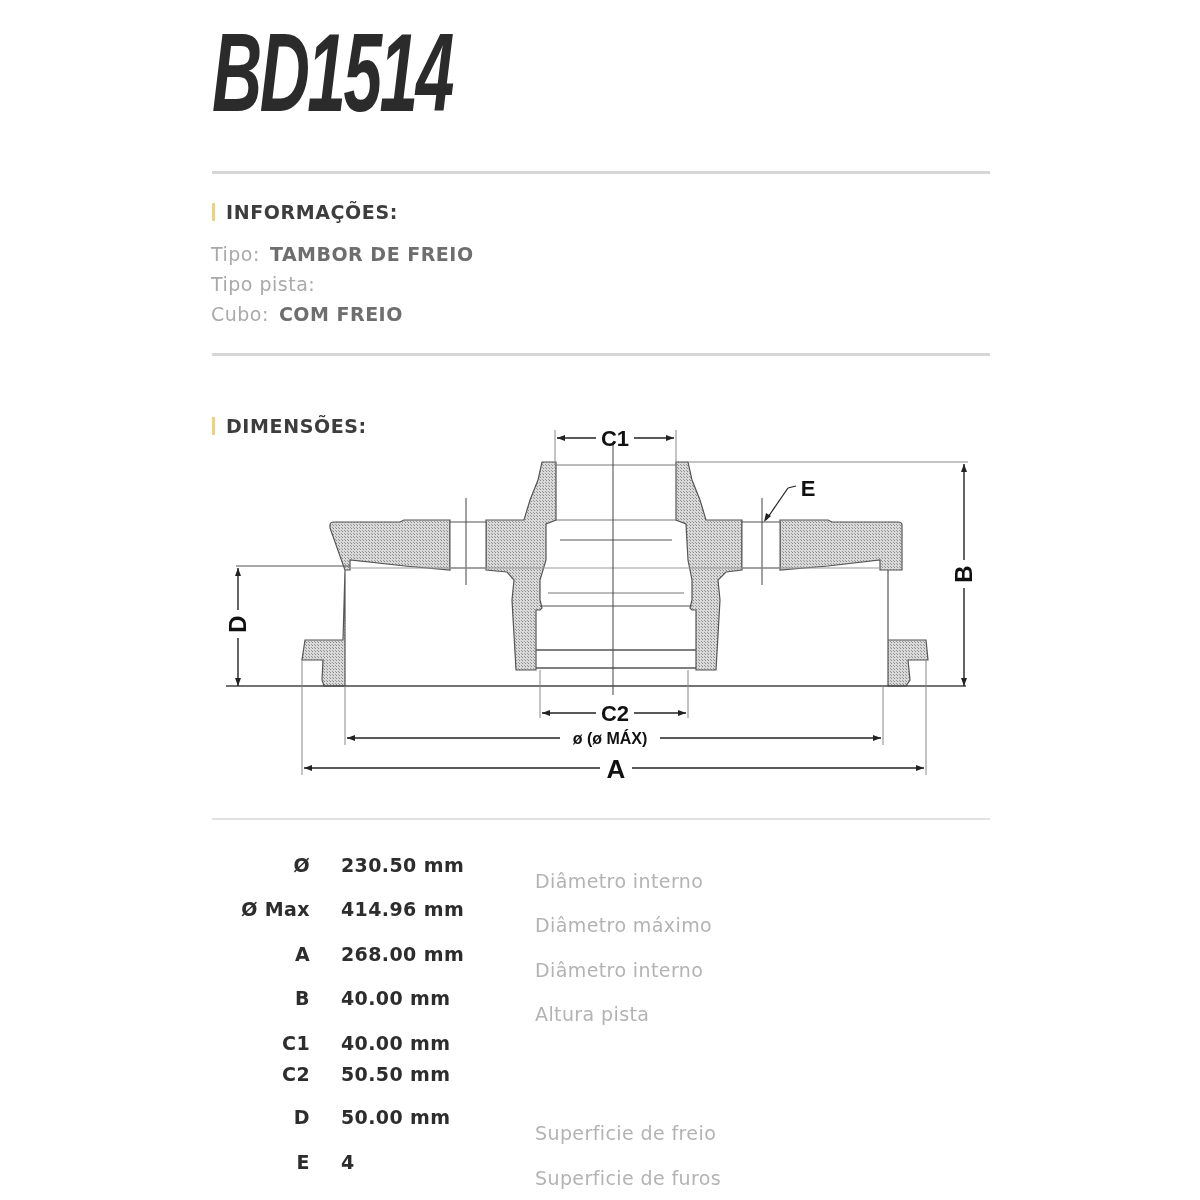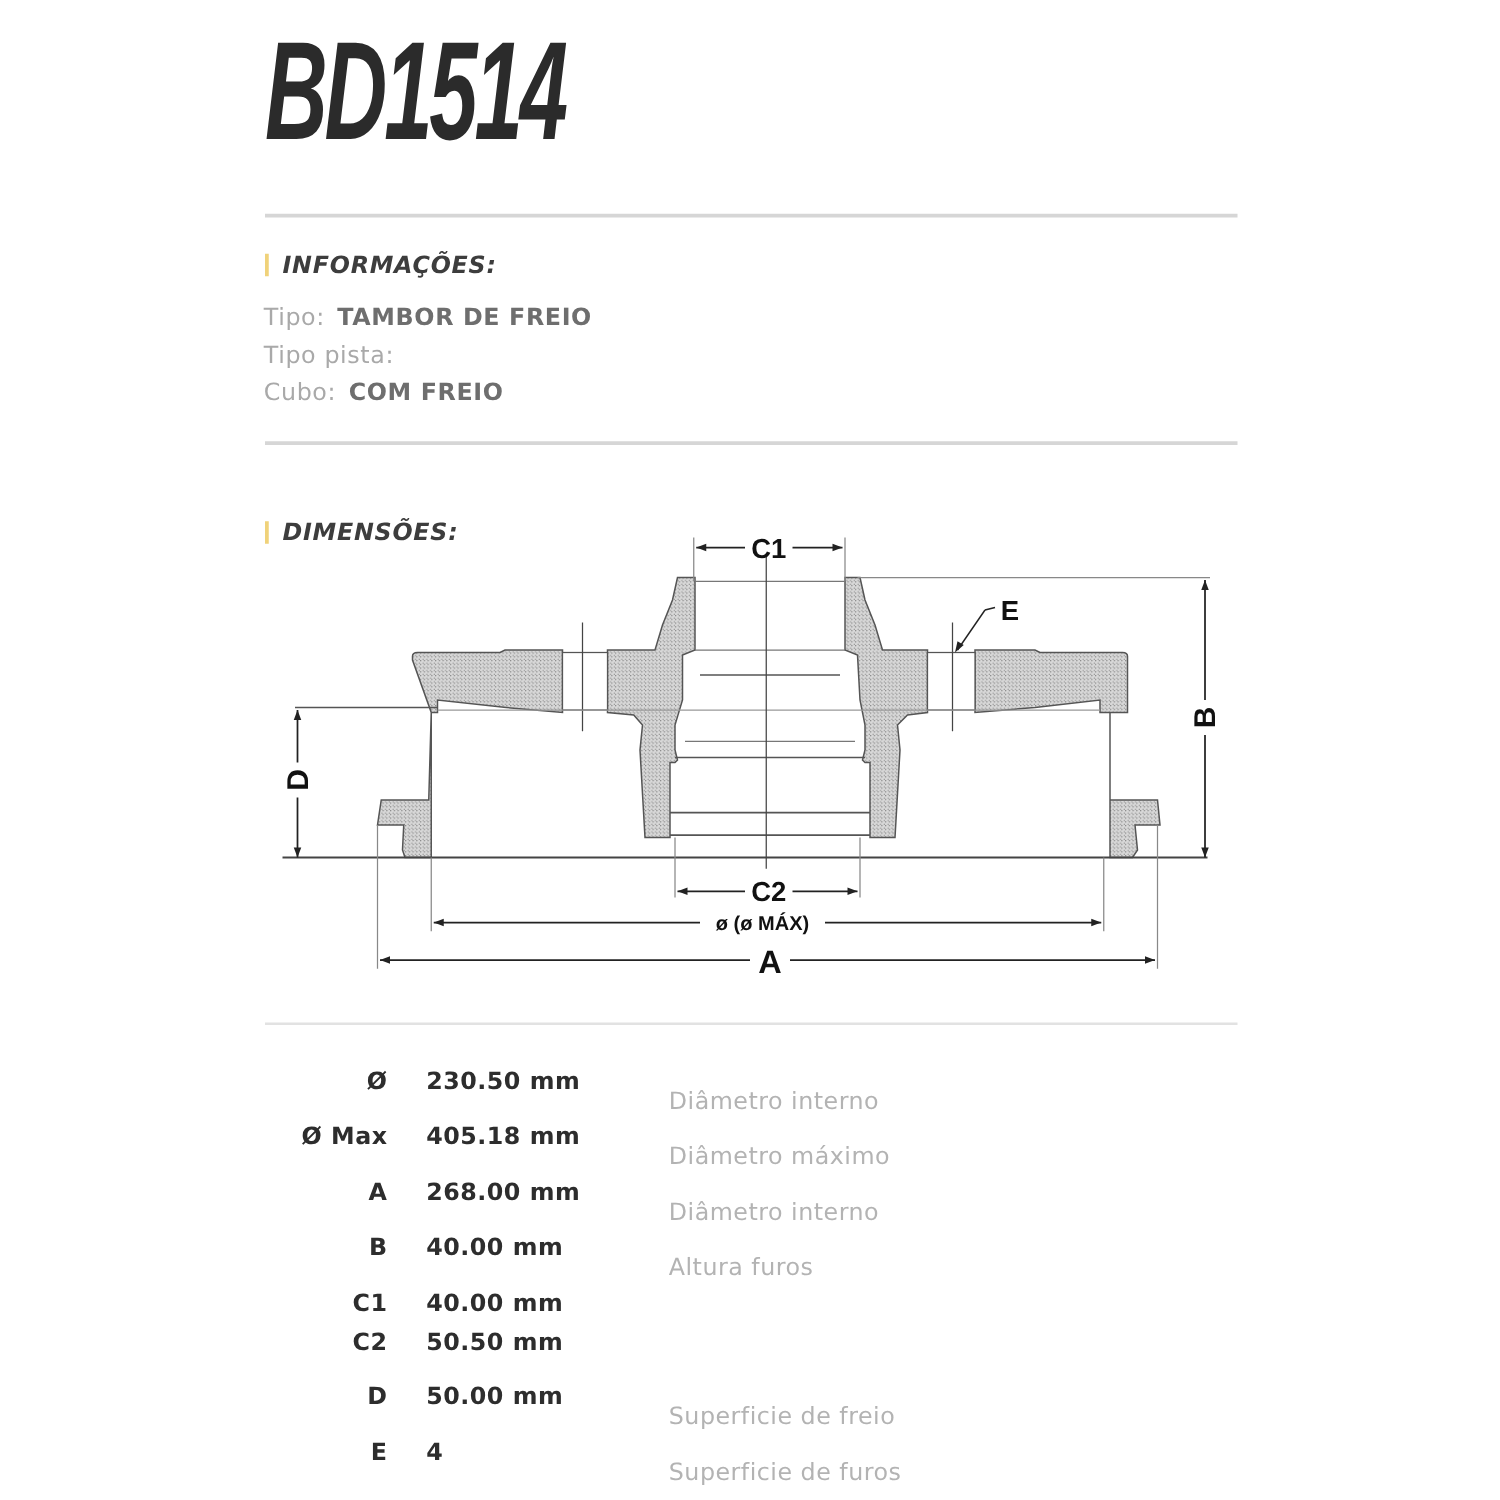"INFORMAÇÕES:" .section-title { font-style: italic -> none }
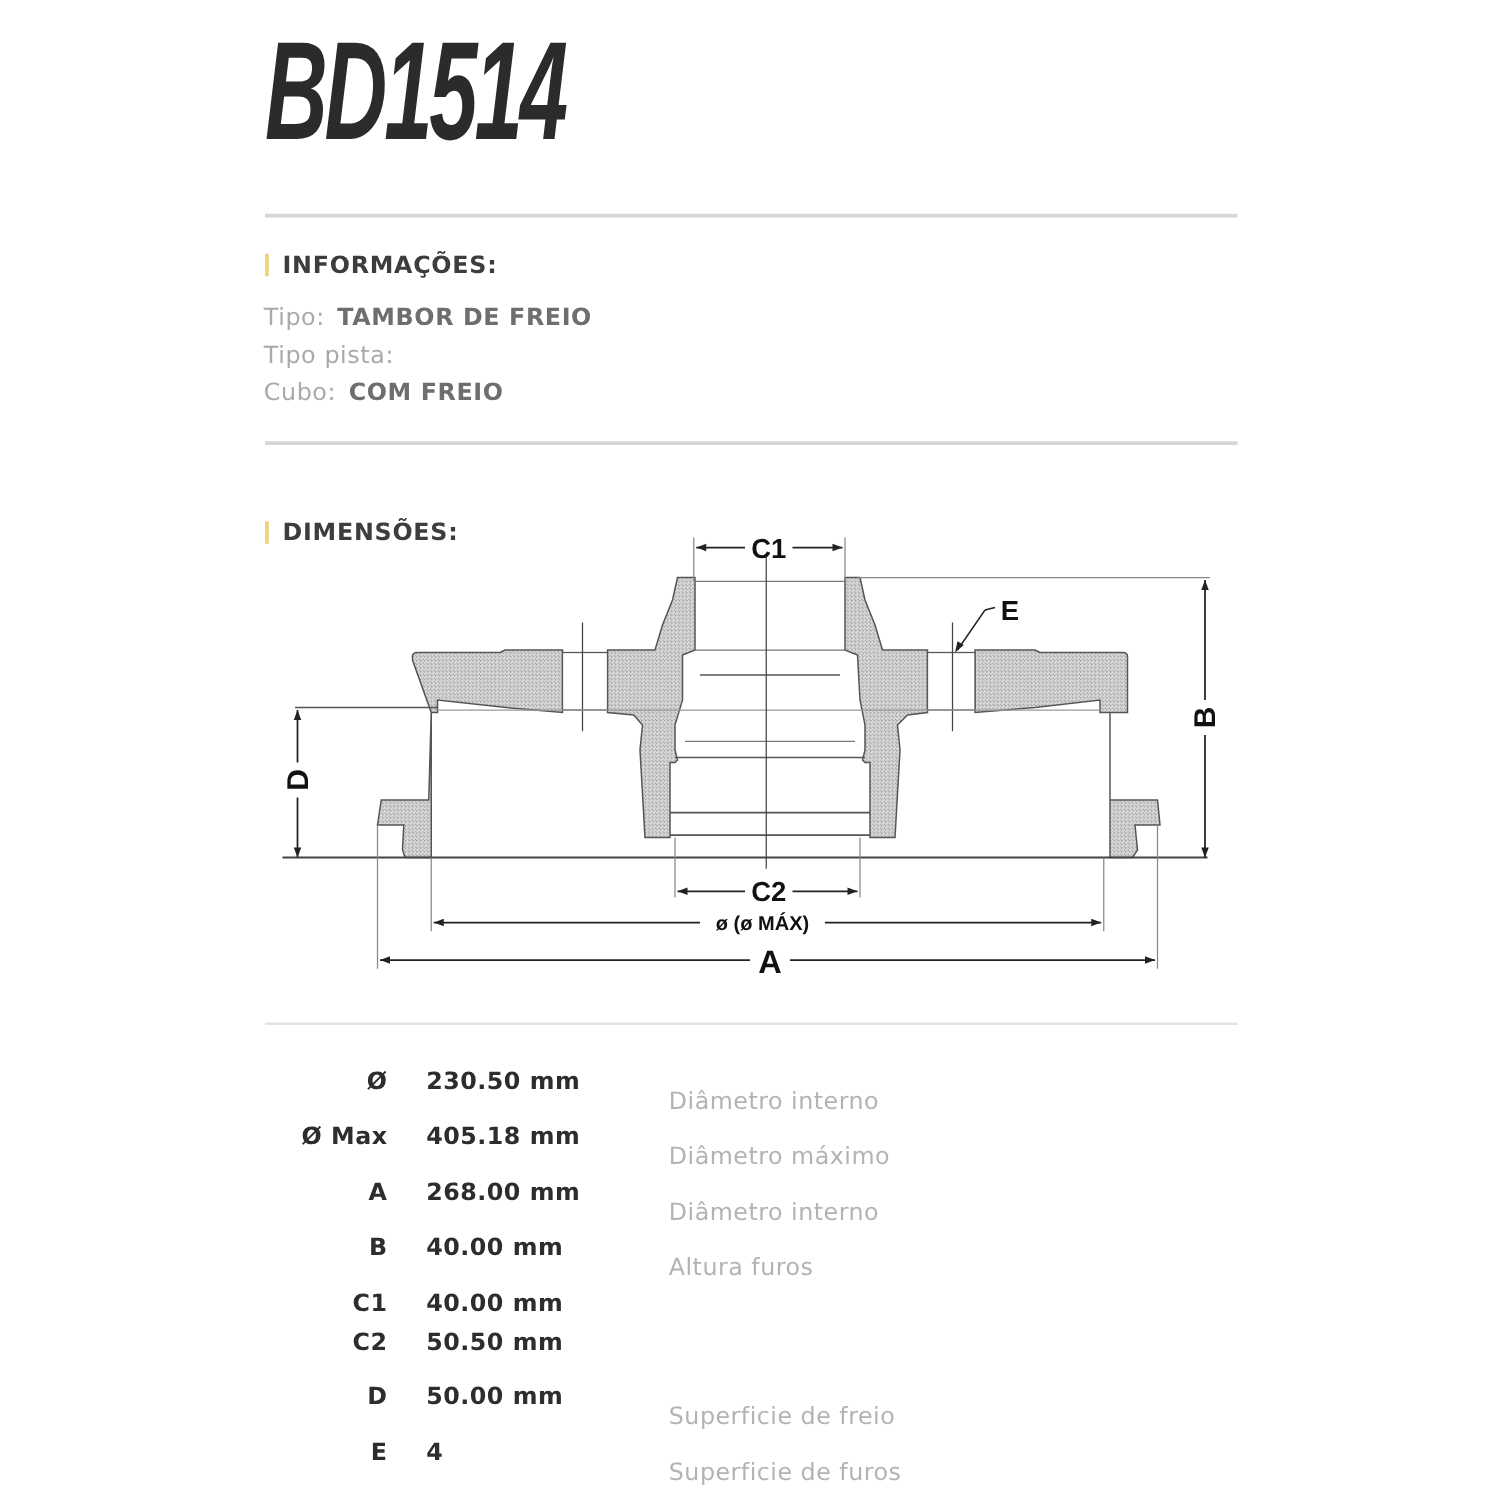"405.18 mm" span.spec-val { text: 405.18 -> 414.96 }
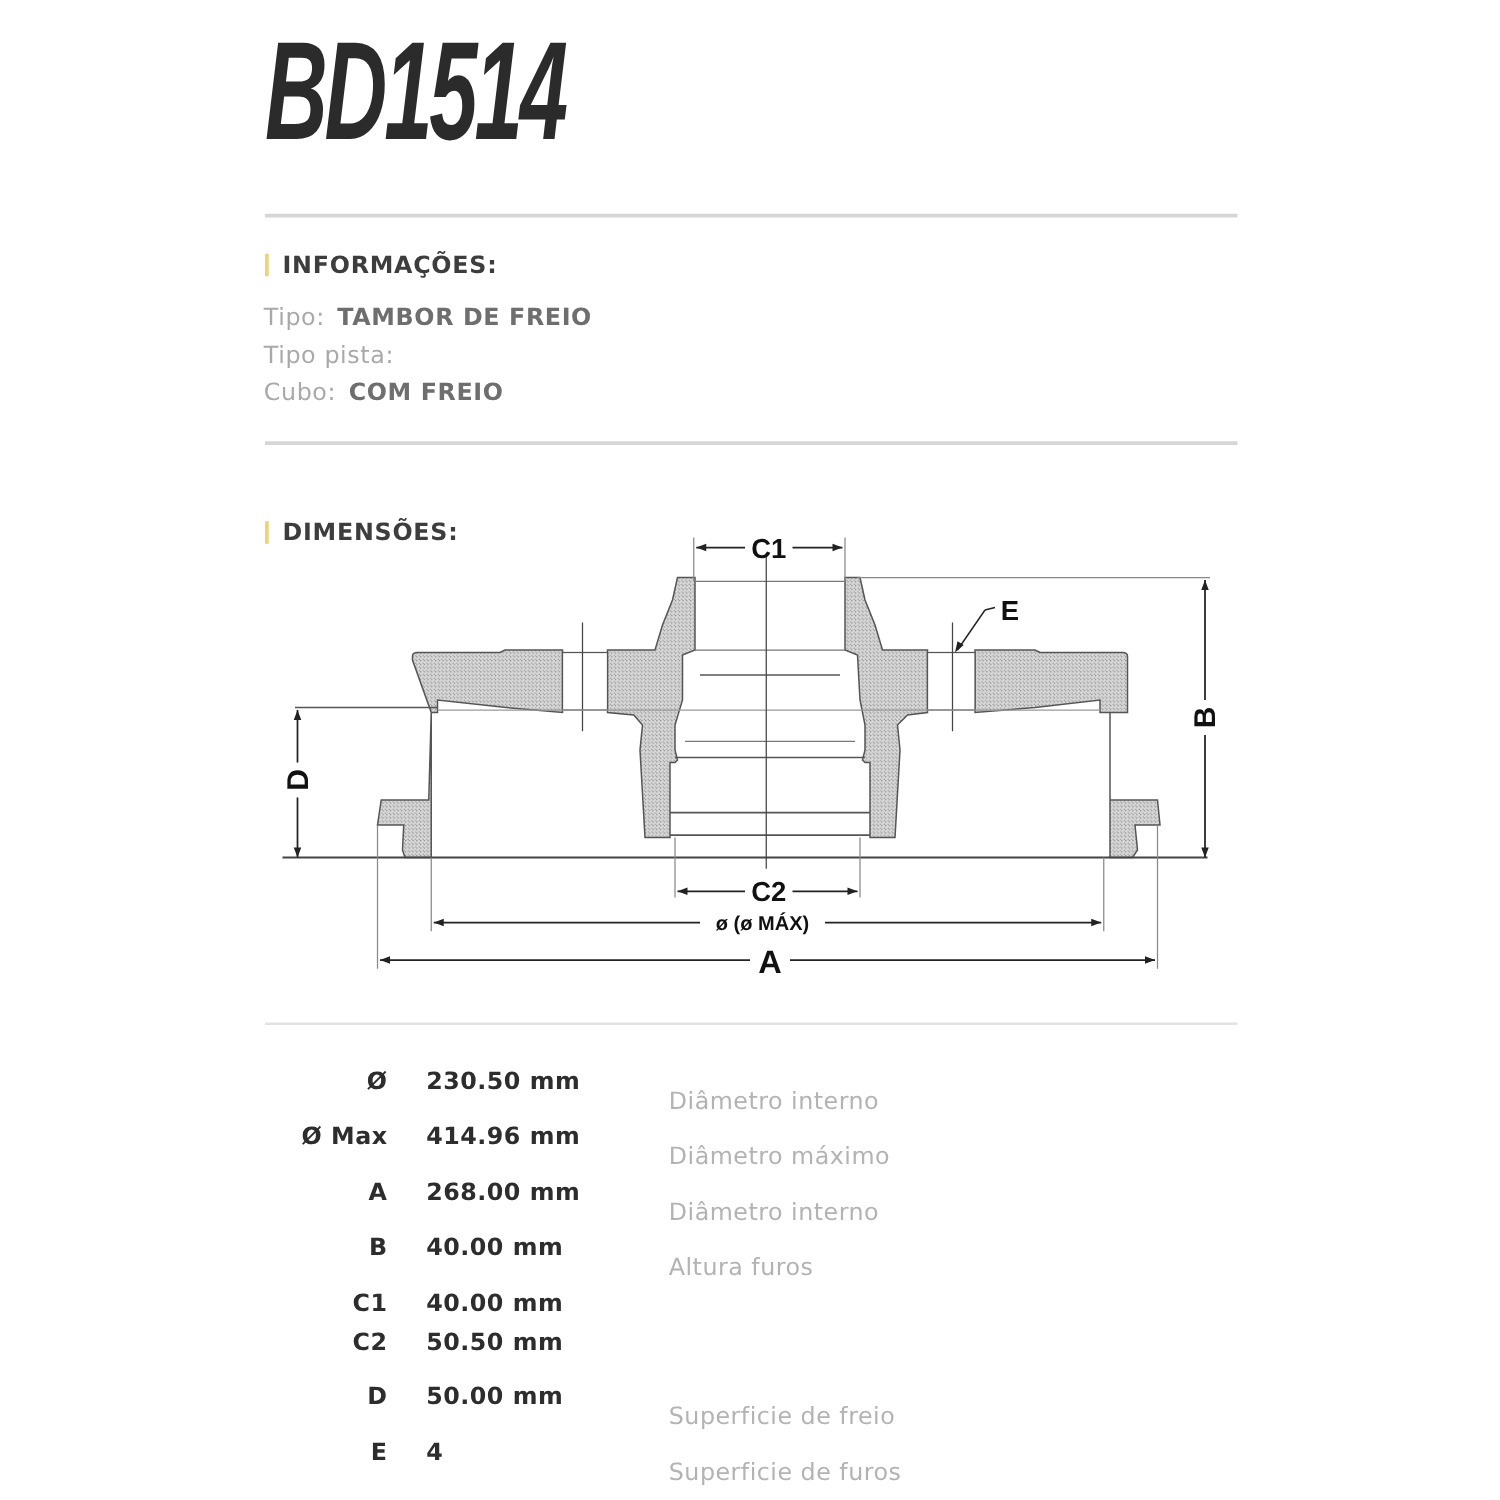"Altura furos" span.spec-desc { text: furos -> pista }
